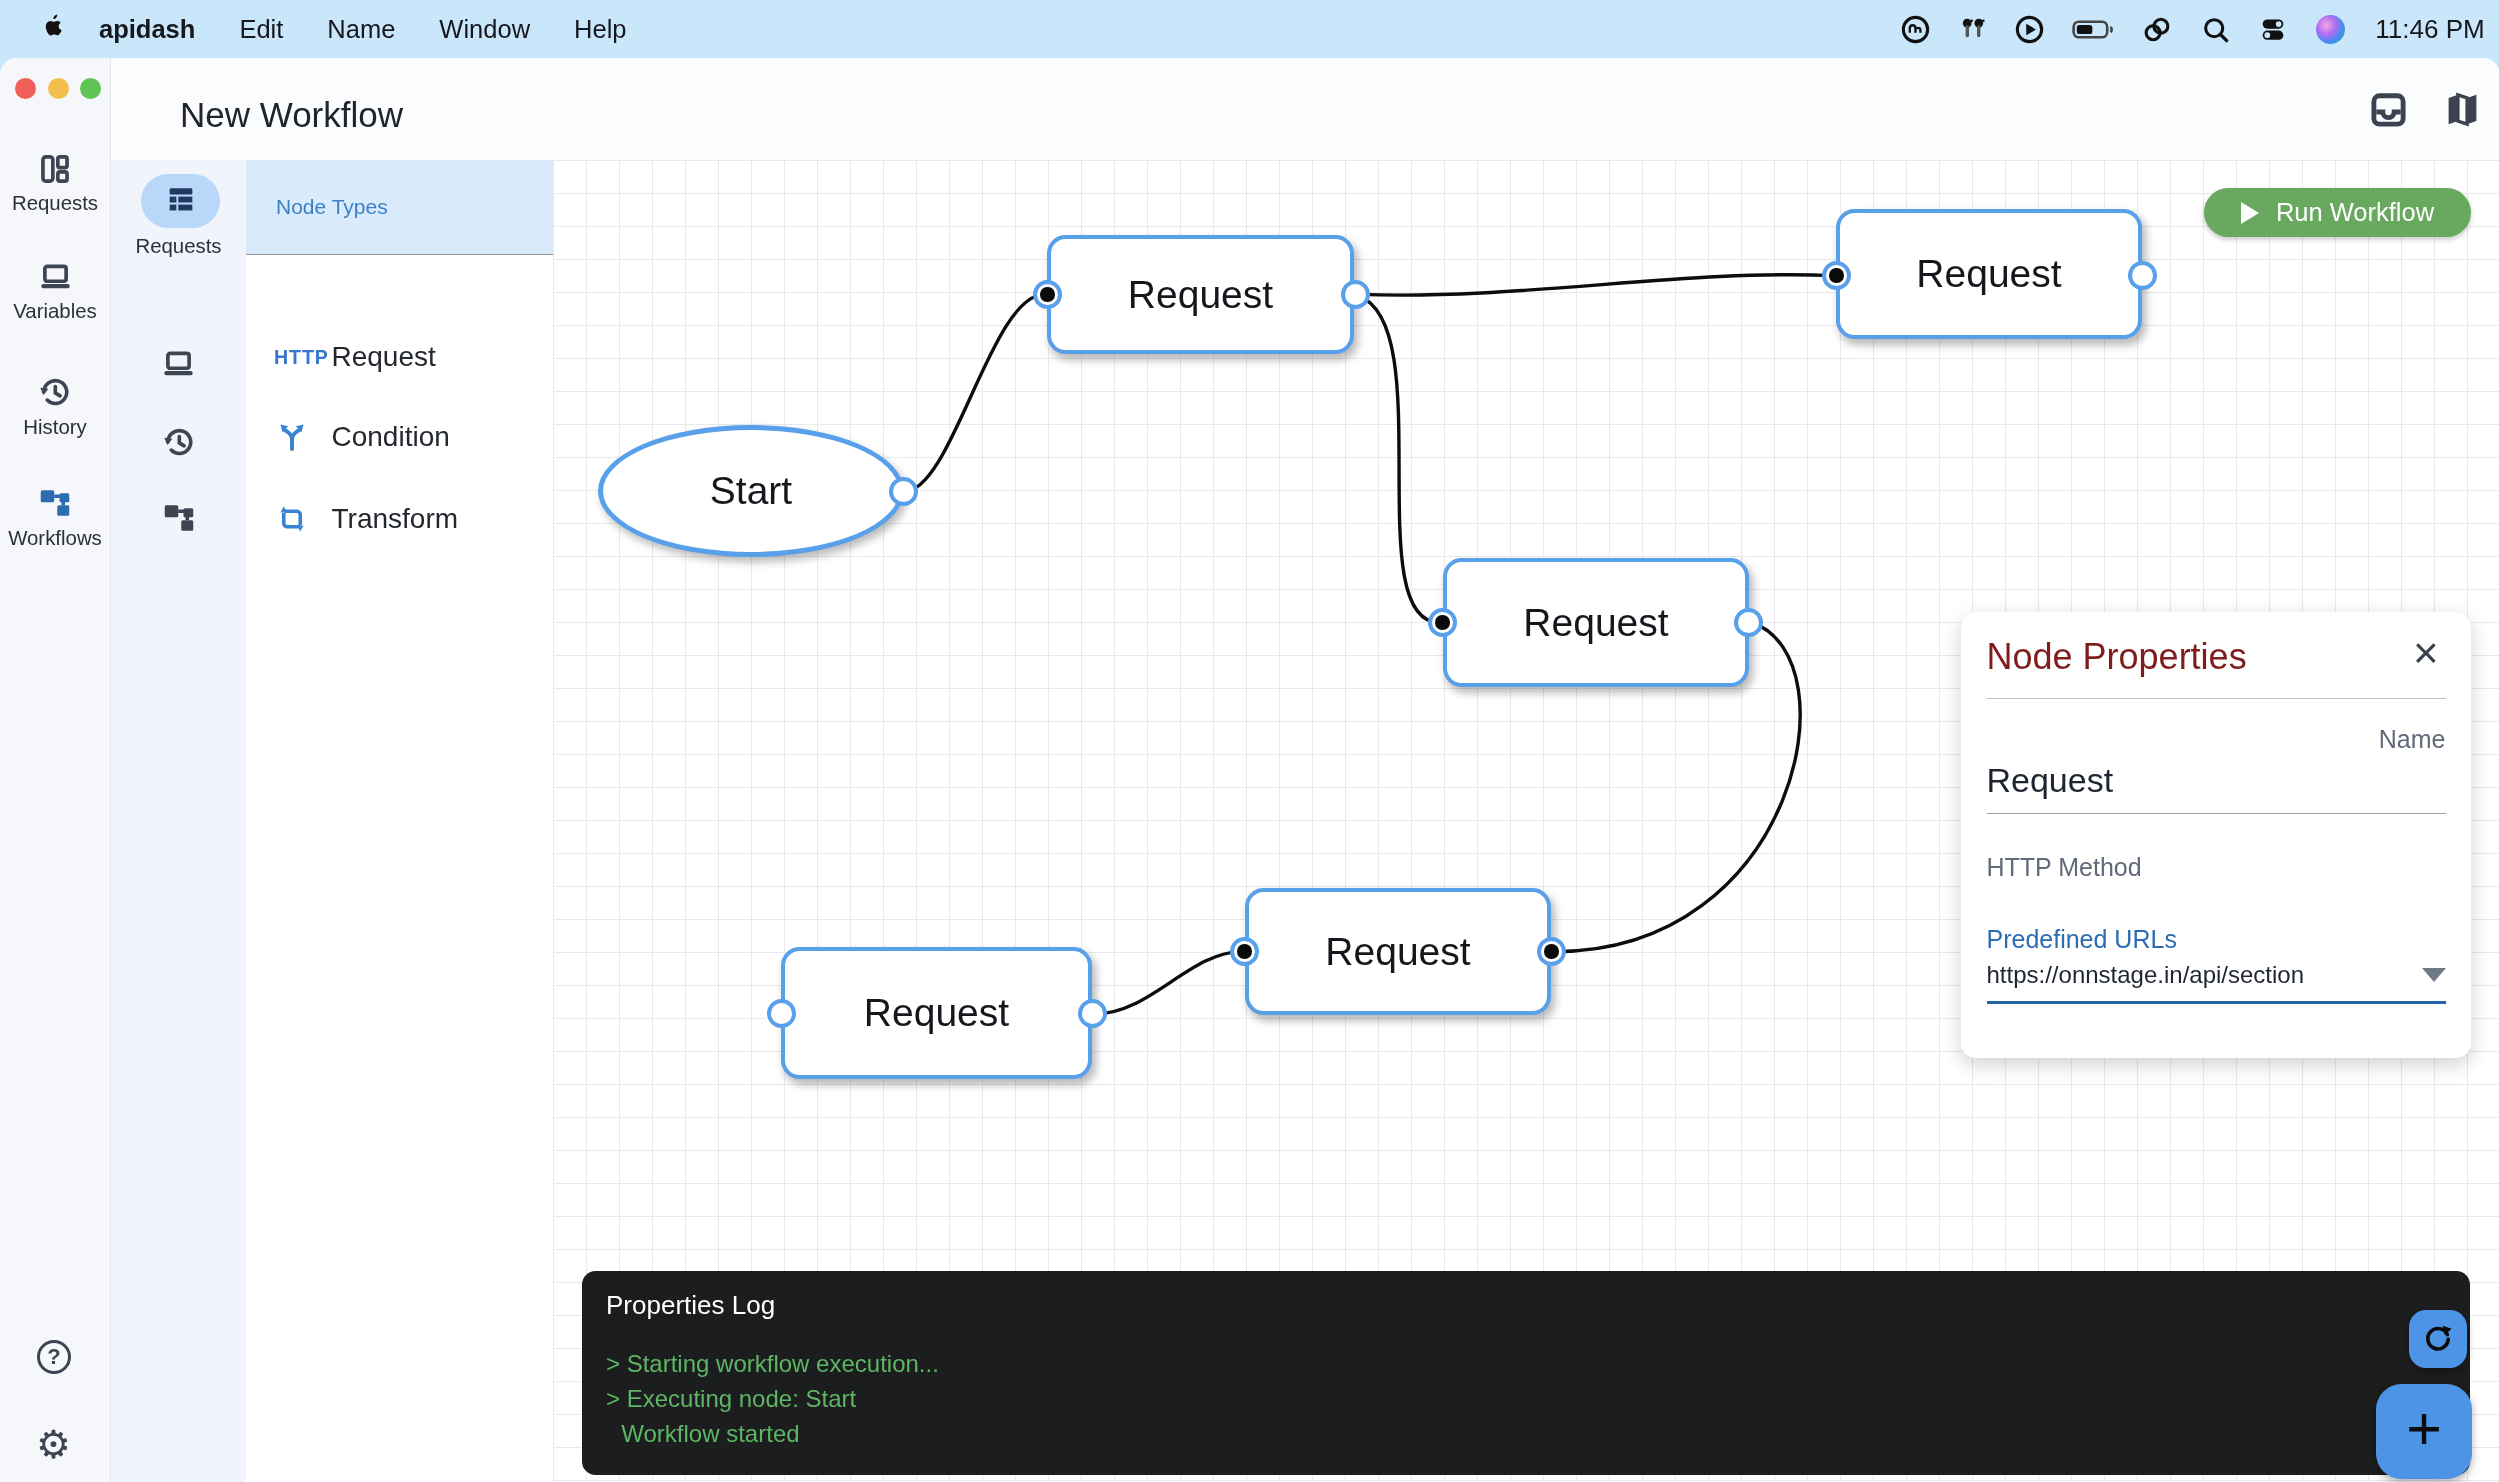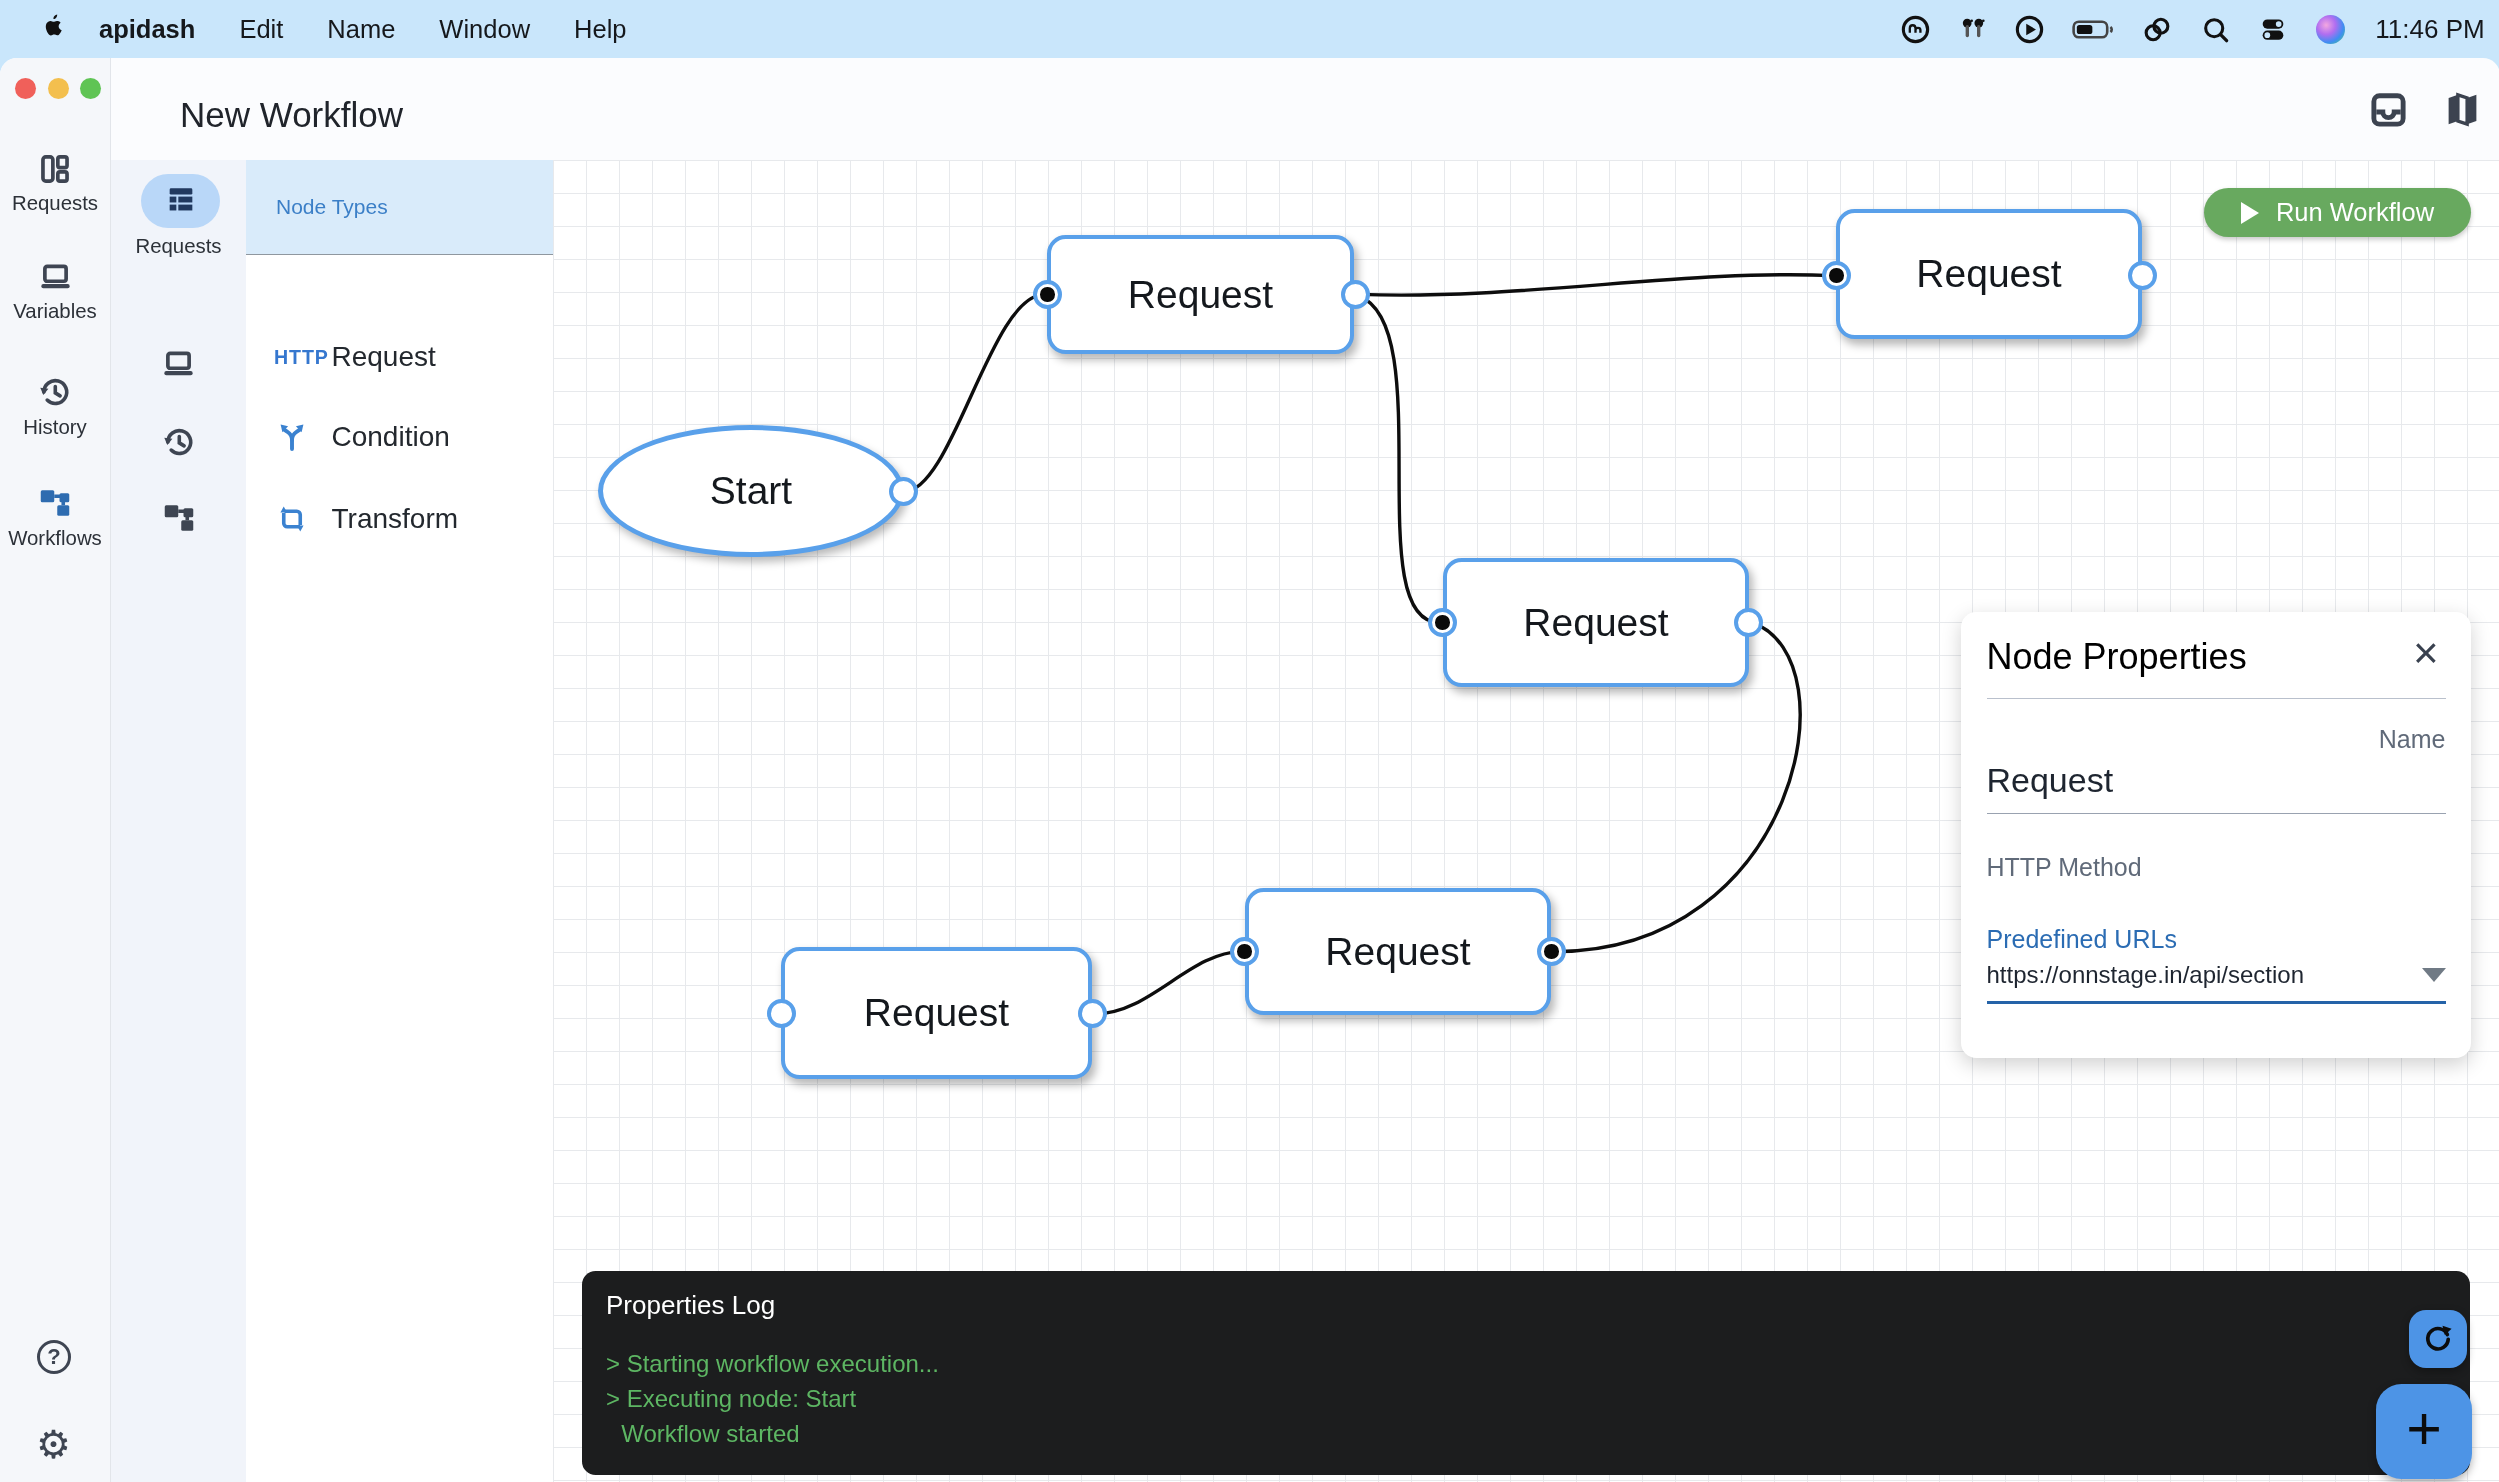"Node Properties" .props-title { color: #000000 -> #7f1d1d }
